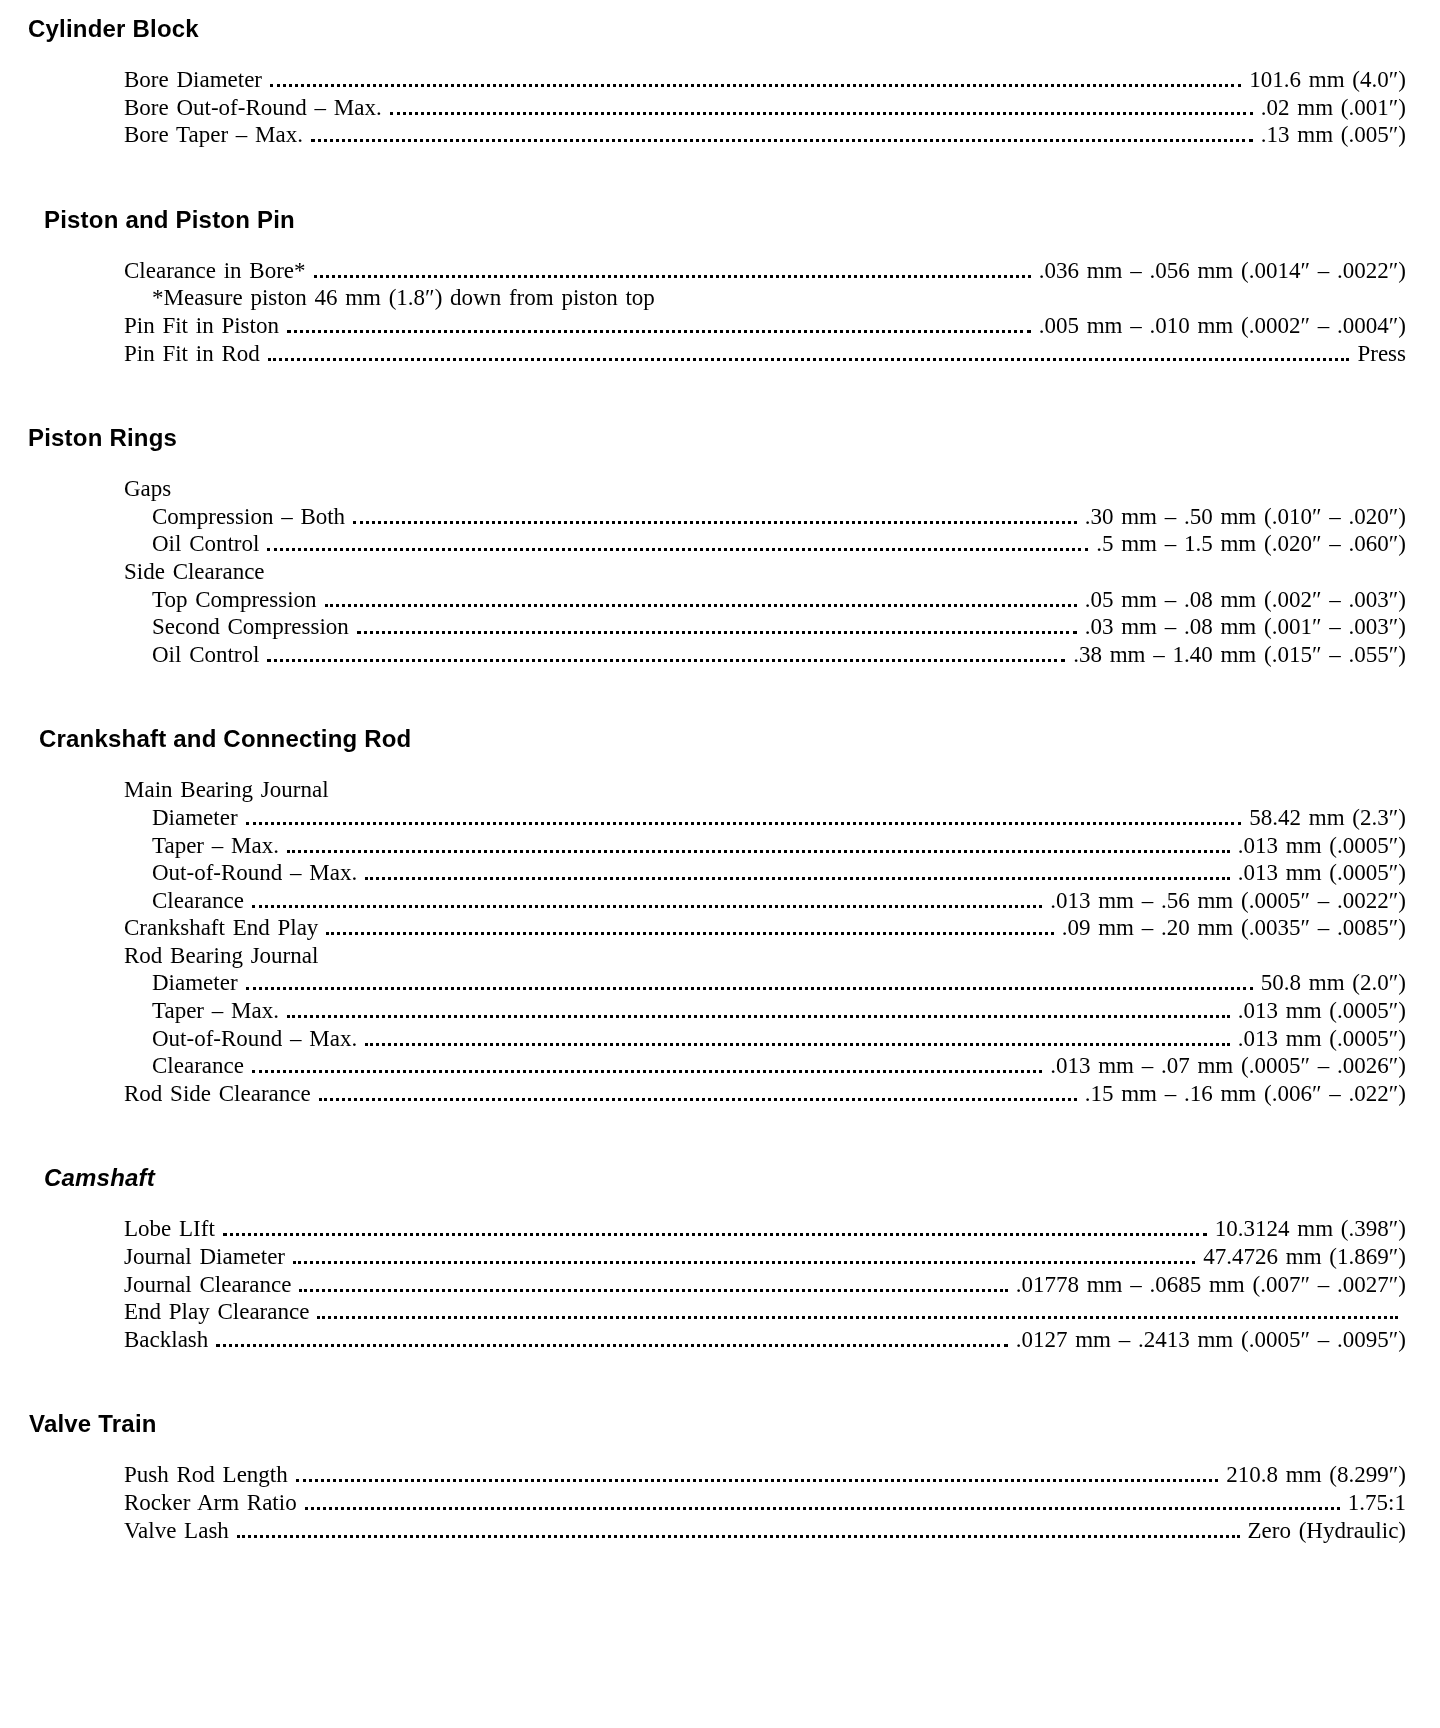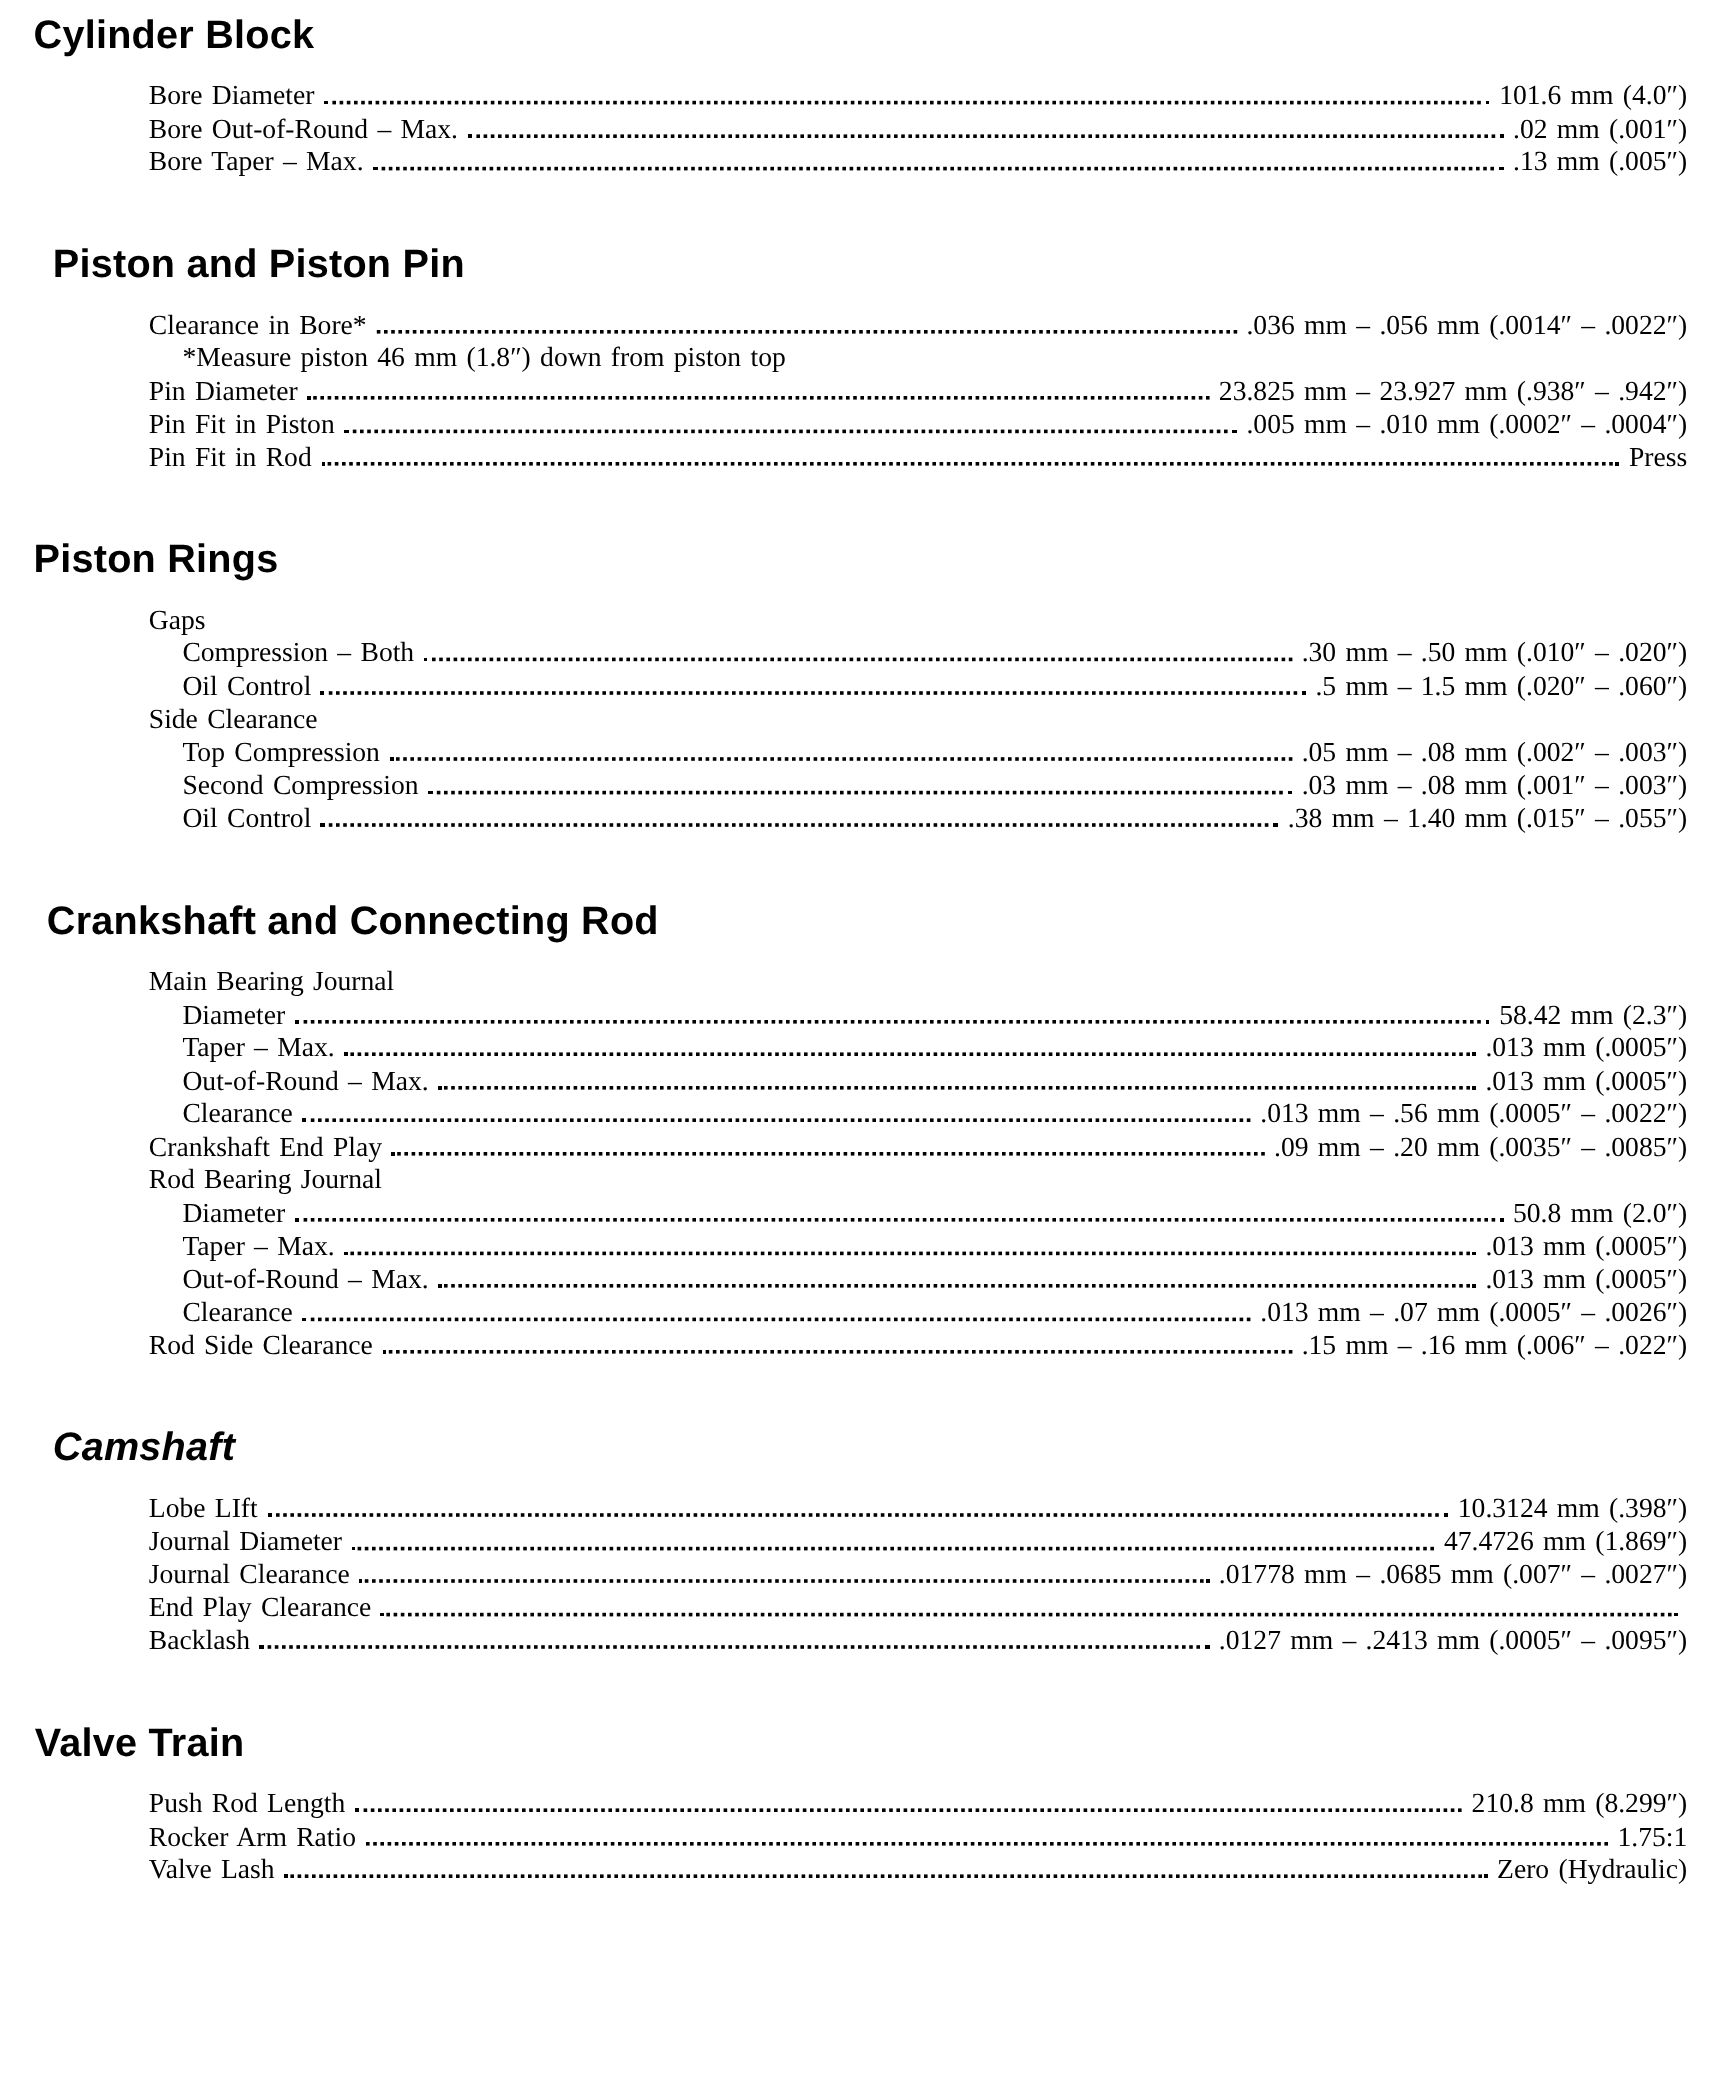"Cylinder Block" .section-title { font-size: 33px -> 24px }
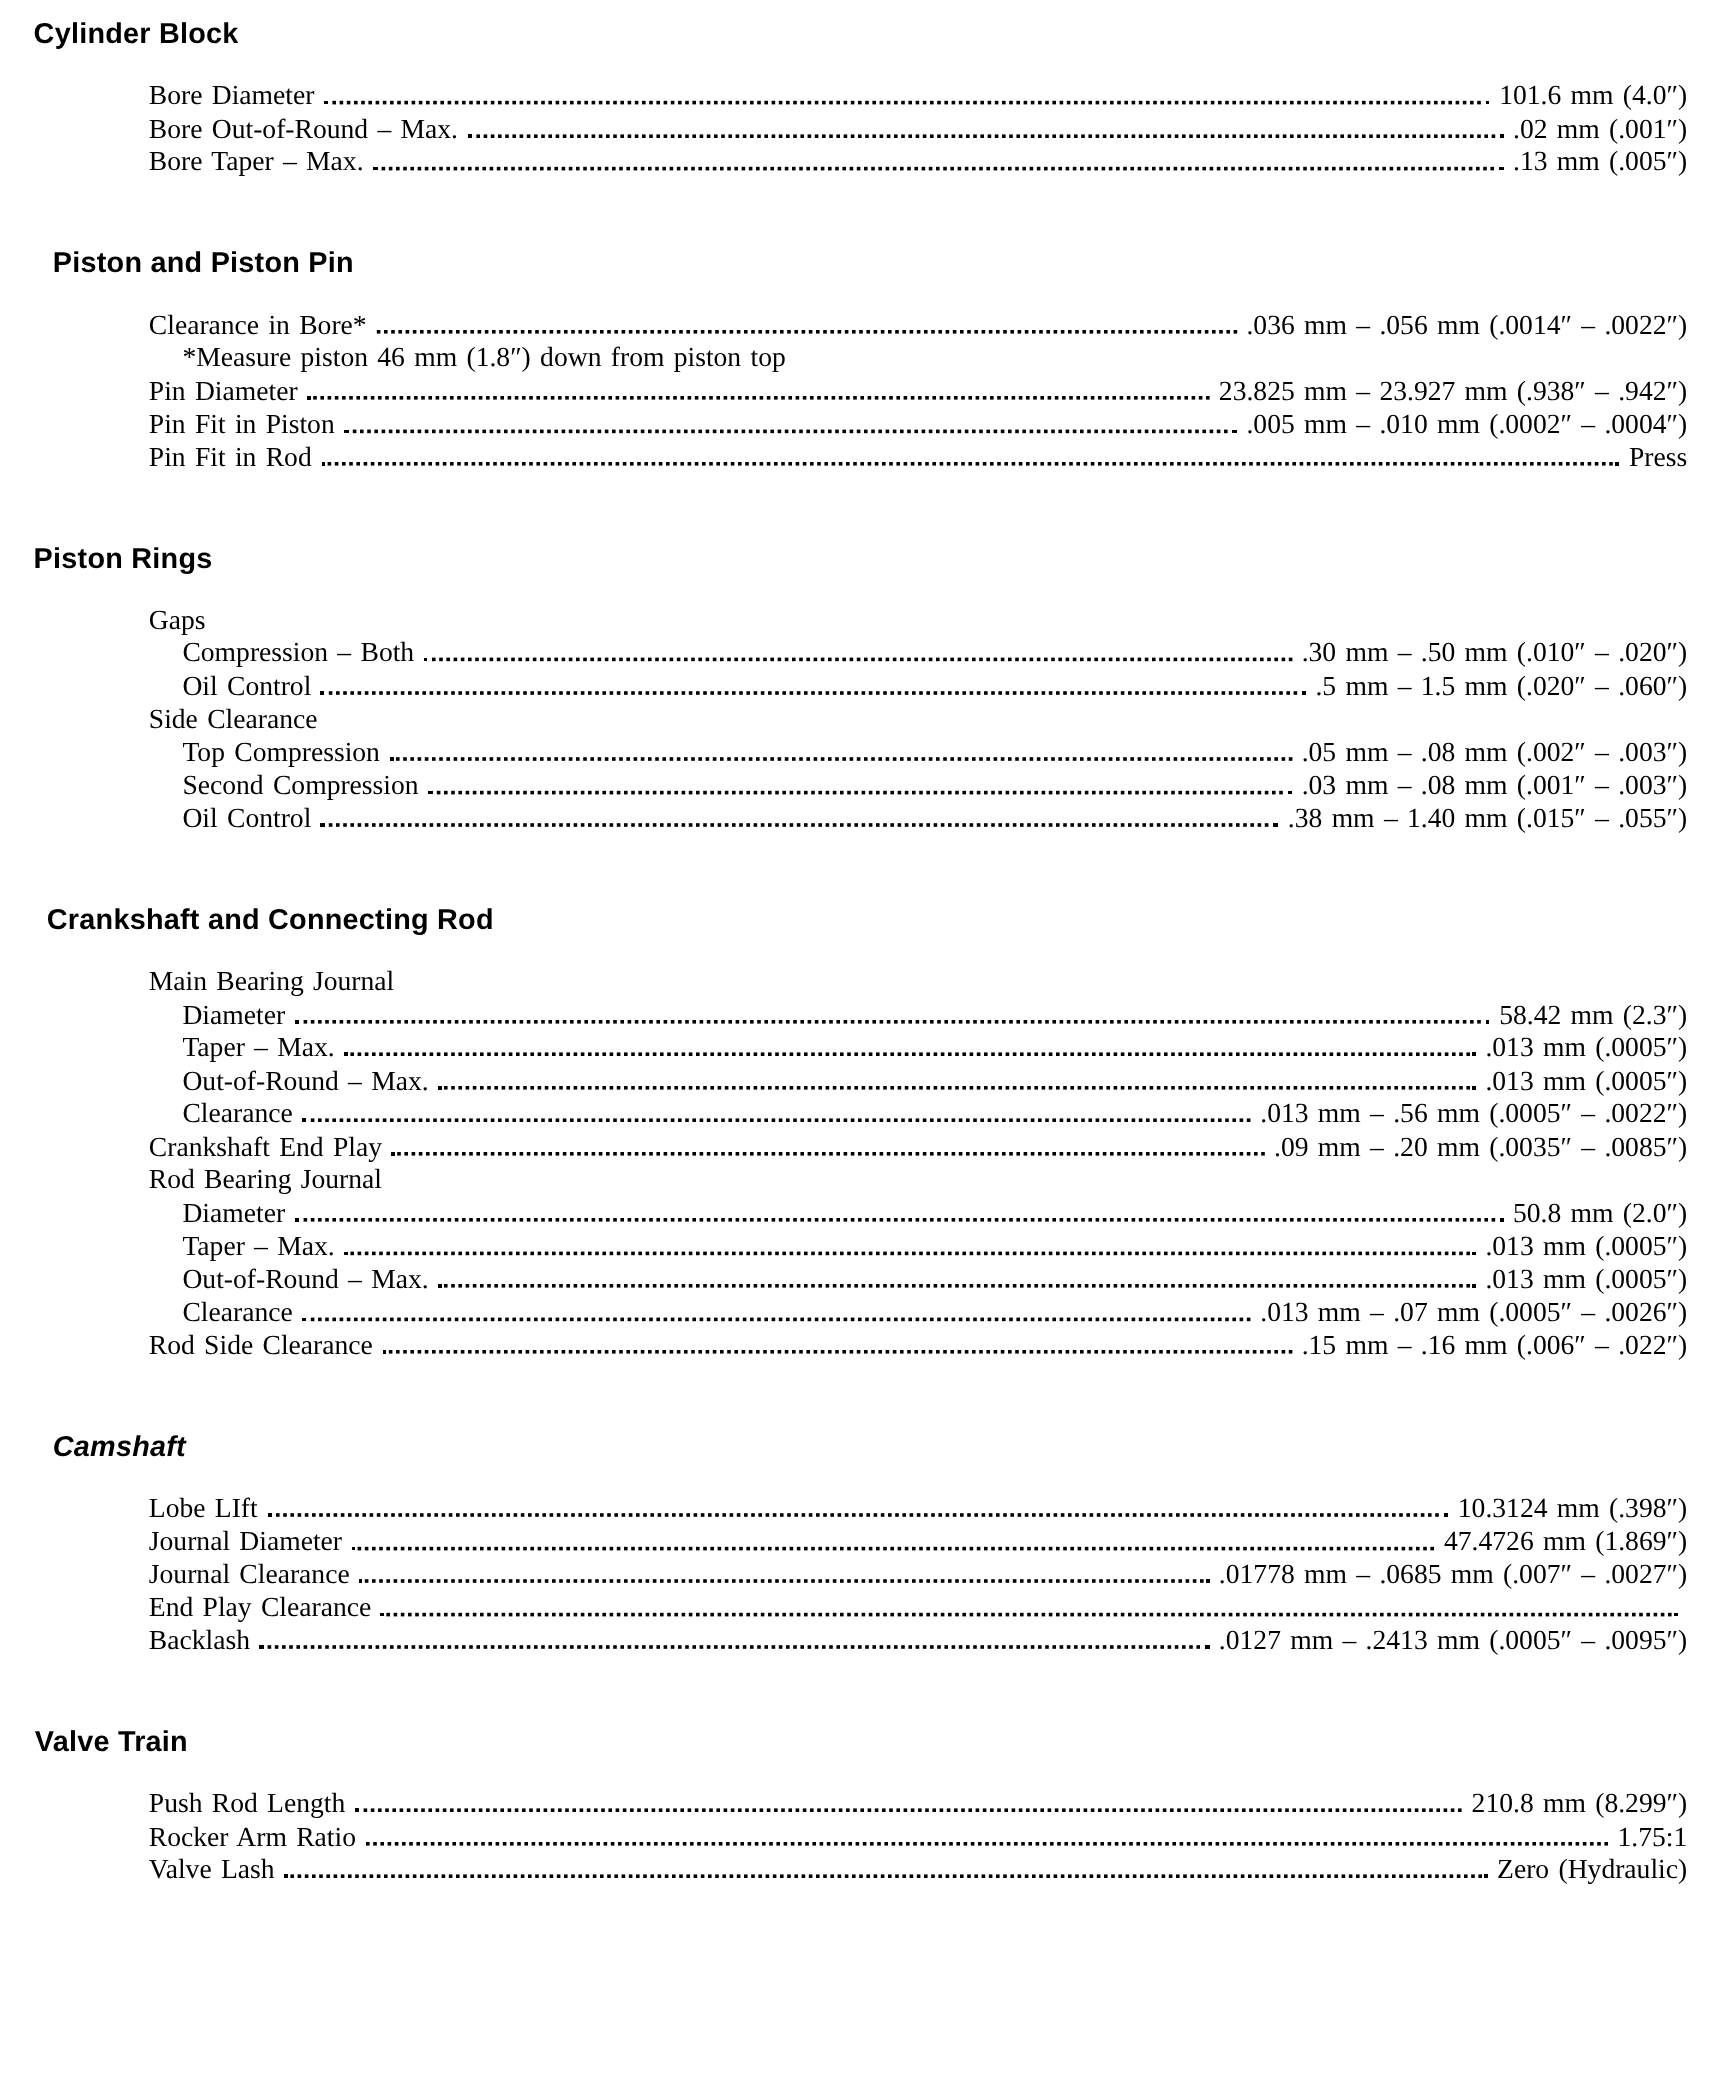"Pin Diameter" div.spec-row { html: <div> <span>Pin Diameter</span> <span></span> <span>23.825 mm – 23.927 mm (.938″ – .942″)</span> </div> -> none }
